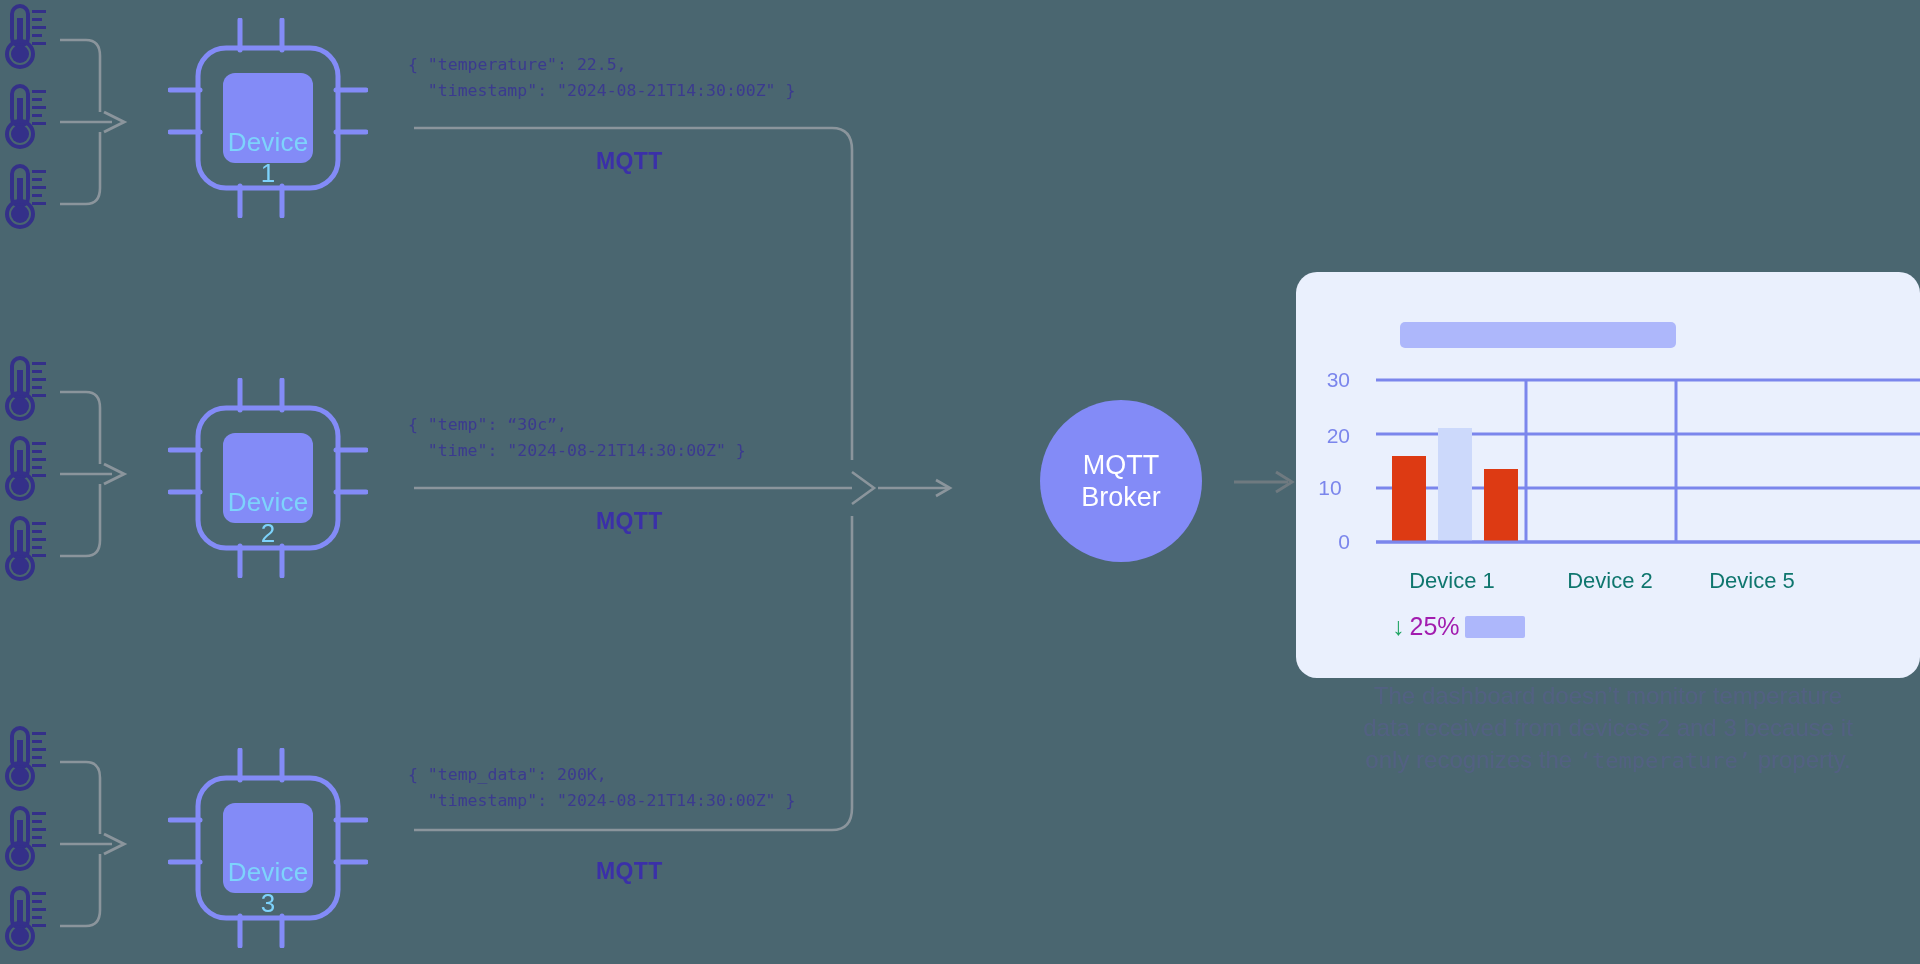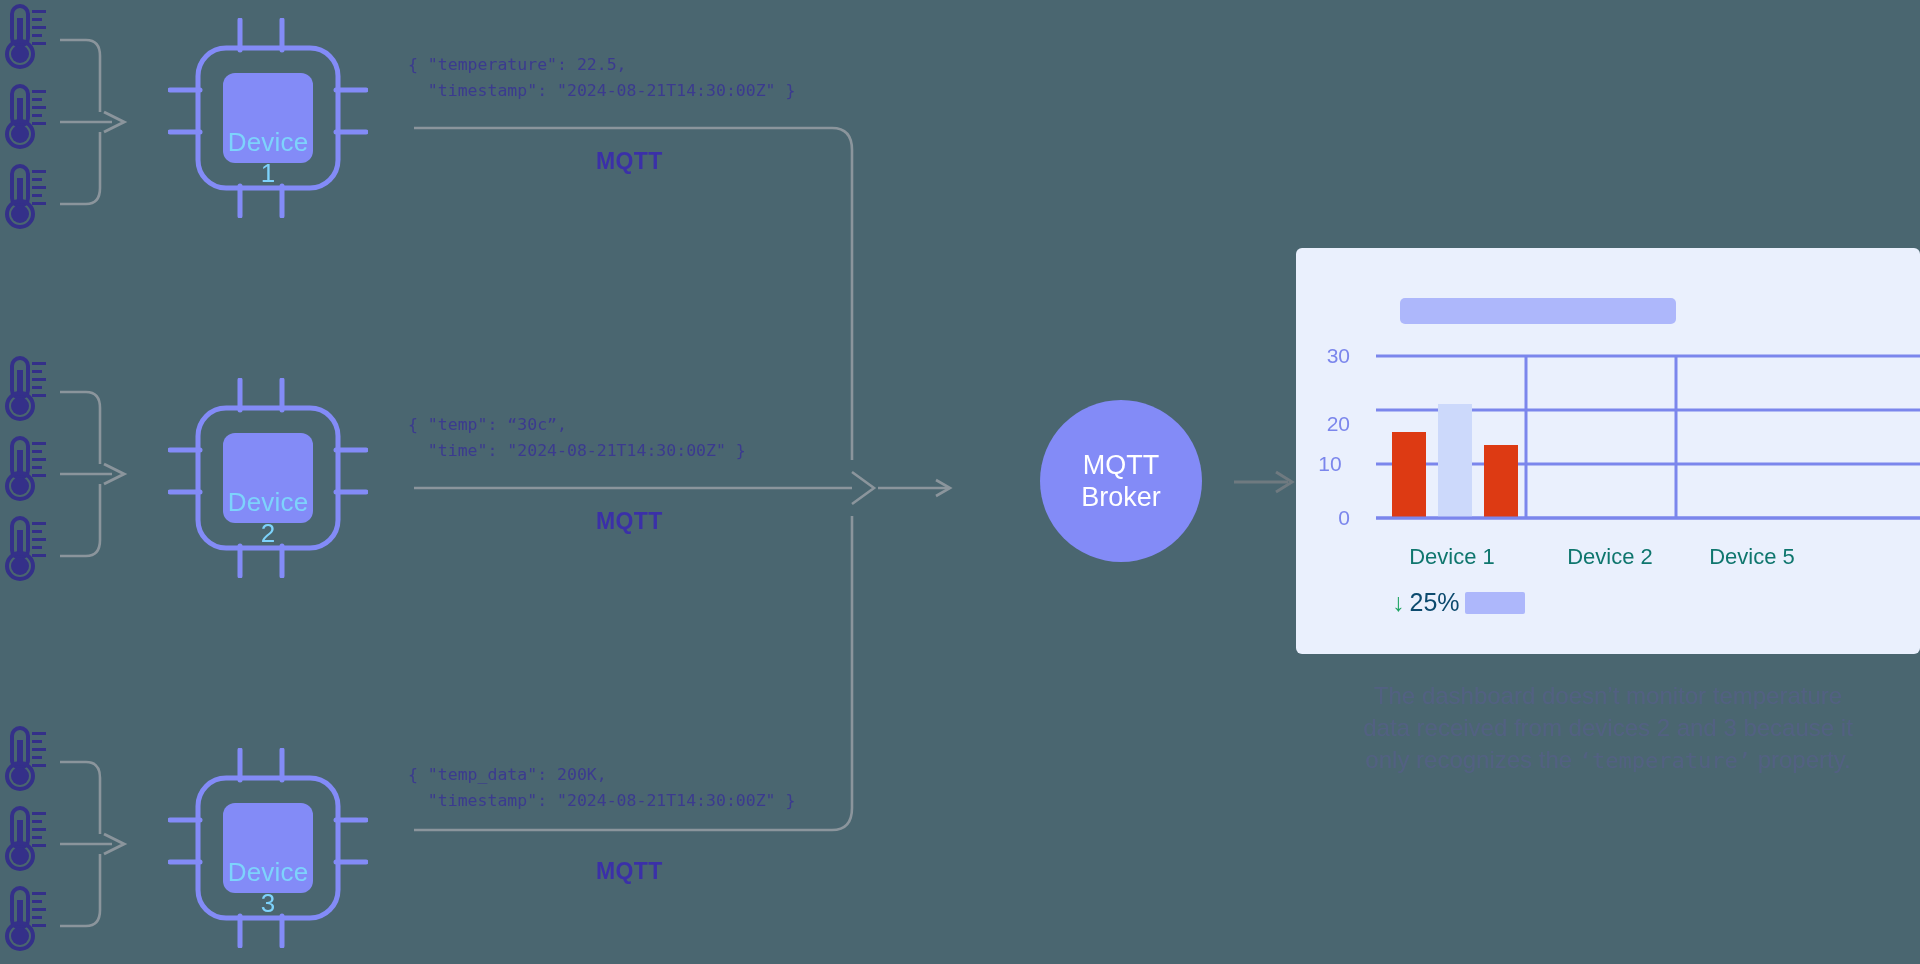"30" .card { border-radius: 6px -> 21px; margin-top: none -> 24px }
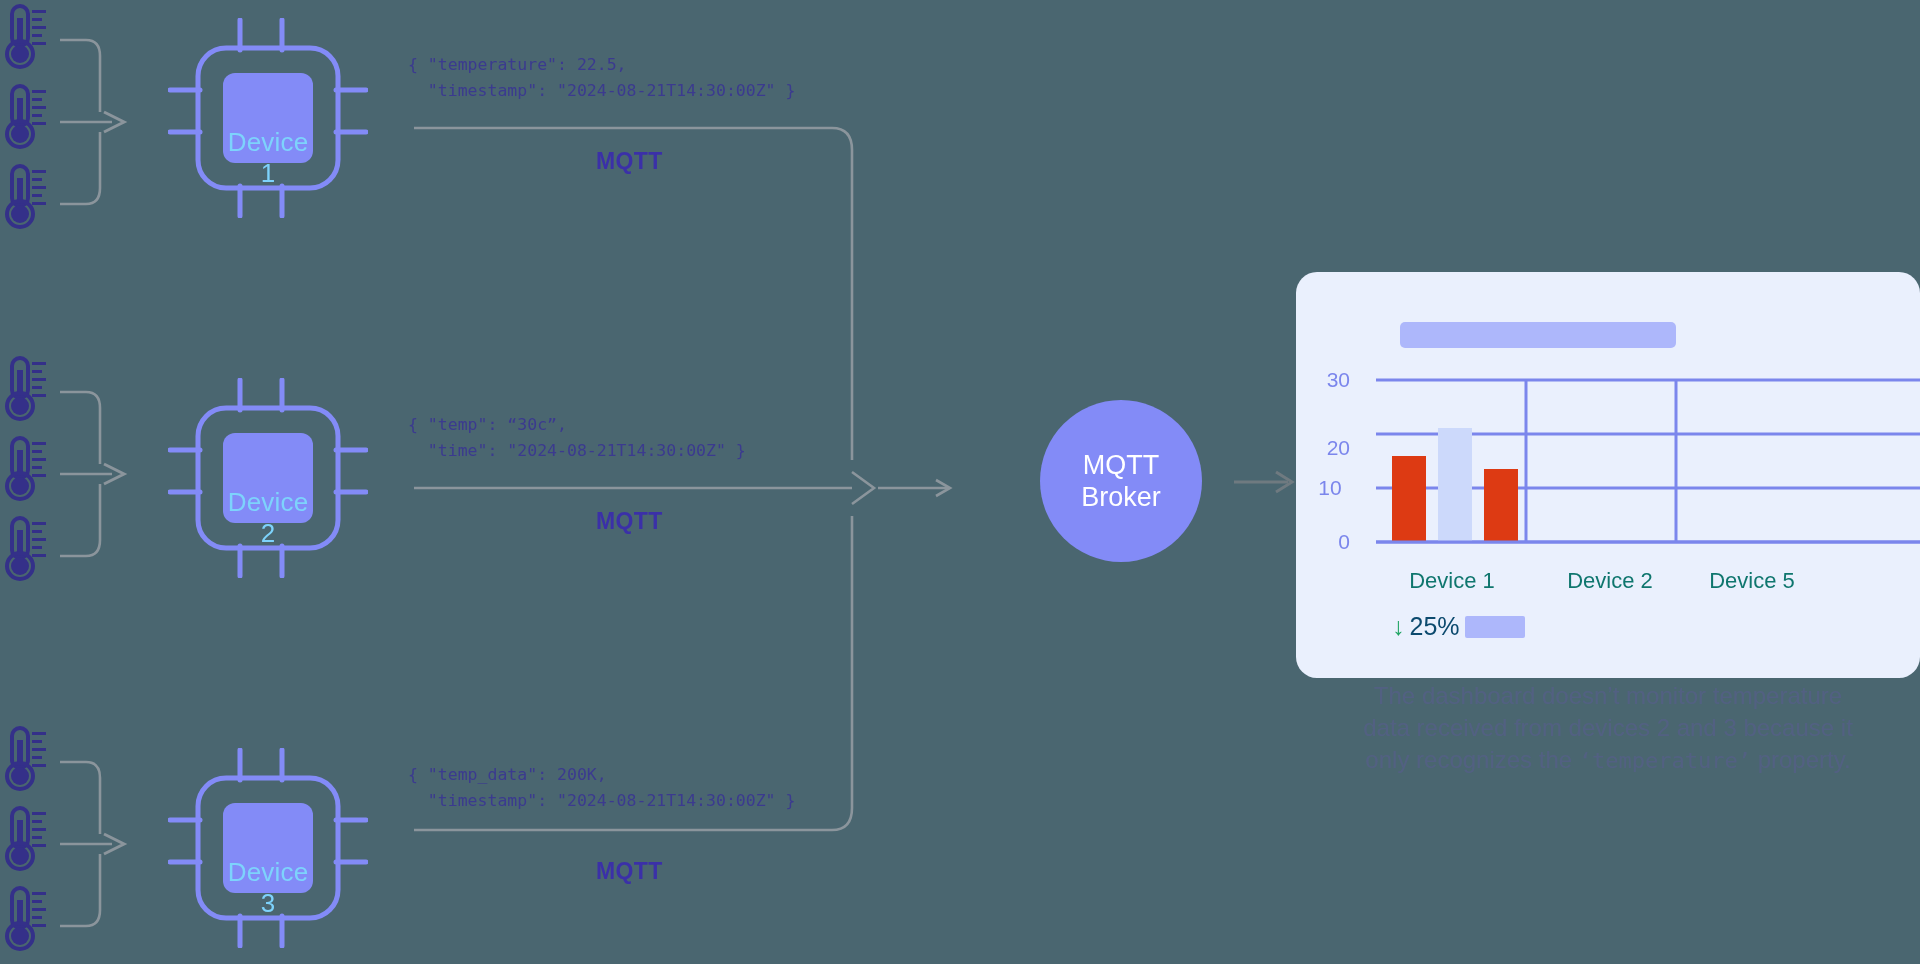"20" div.axis-tick { top: 164px -> 152px }
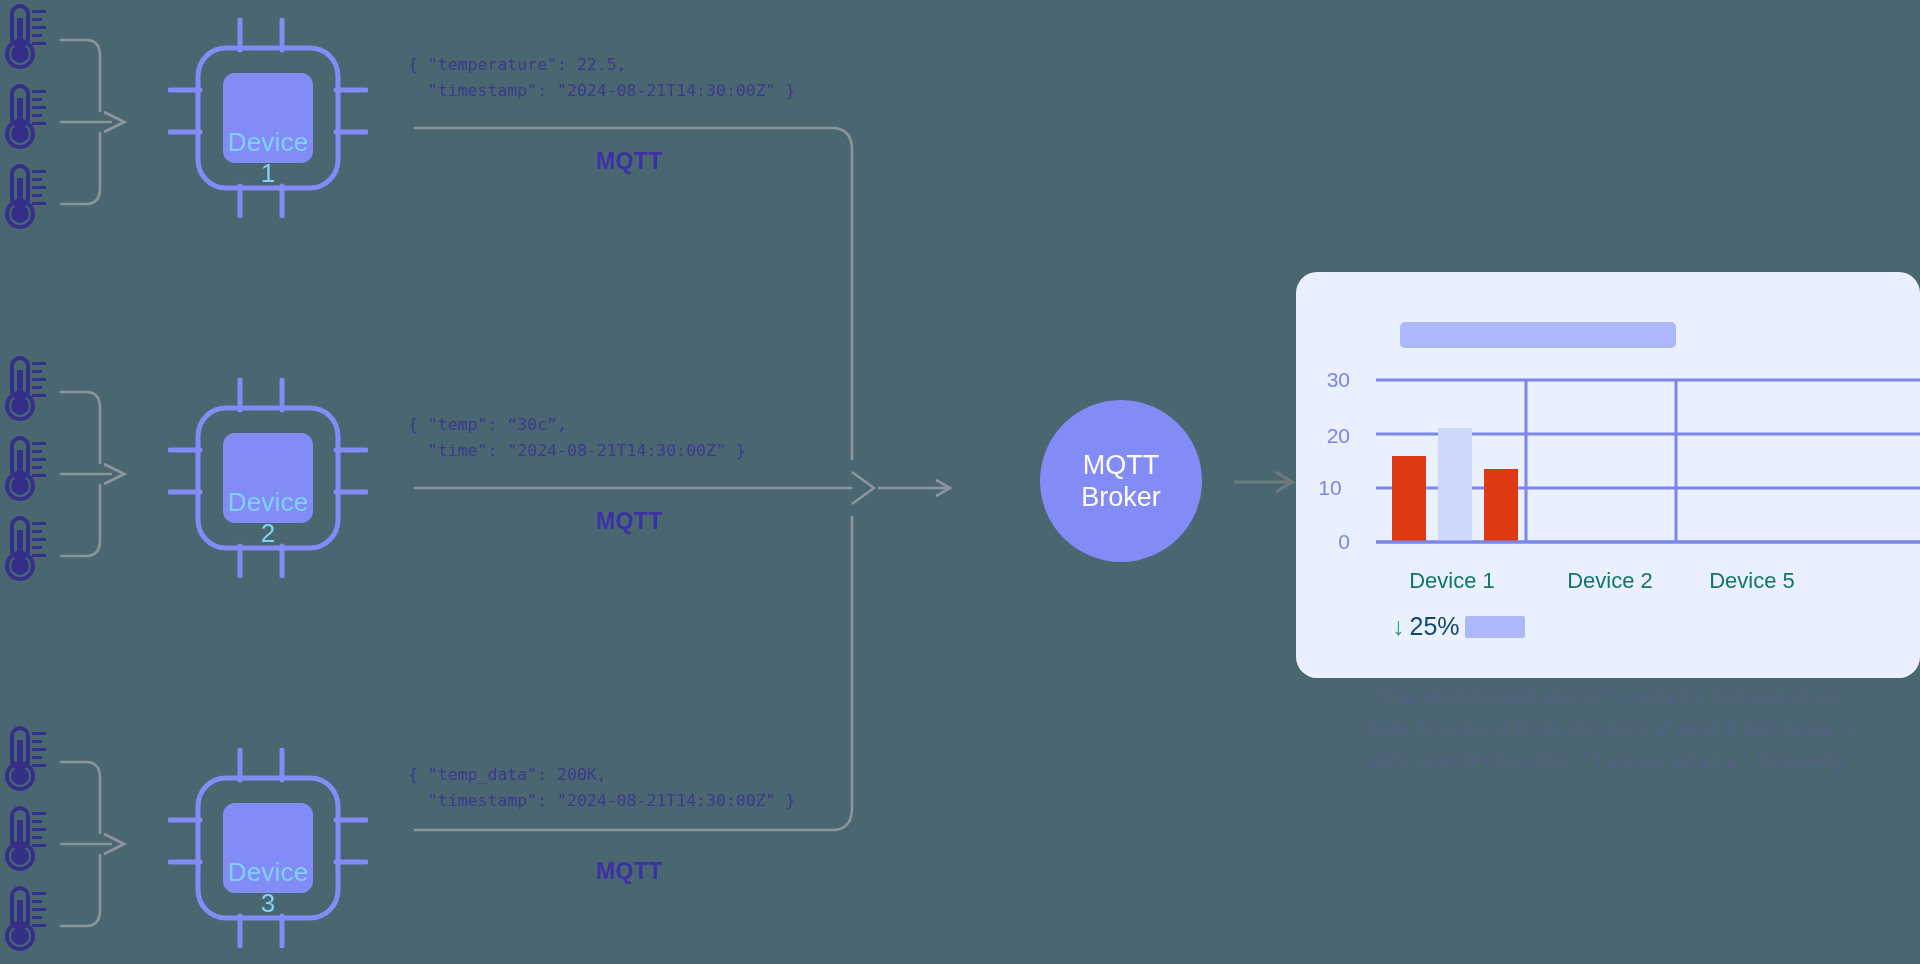"25%" .kpi-value { color: #0c4a6e -> #a21caf }
